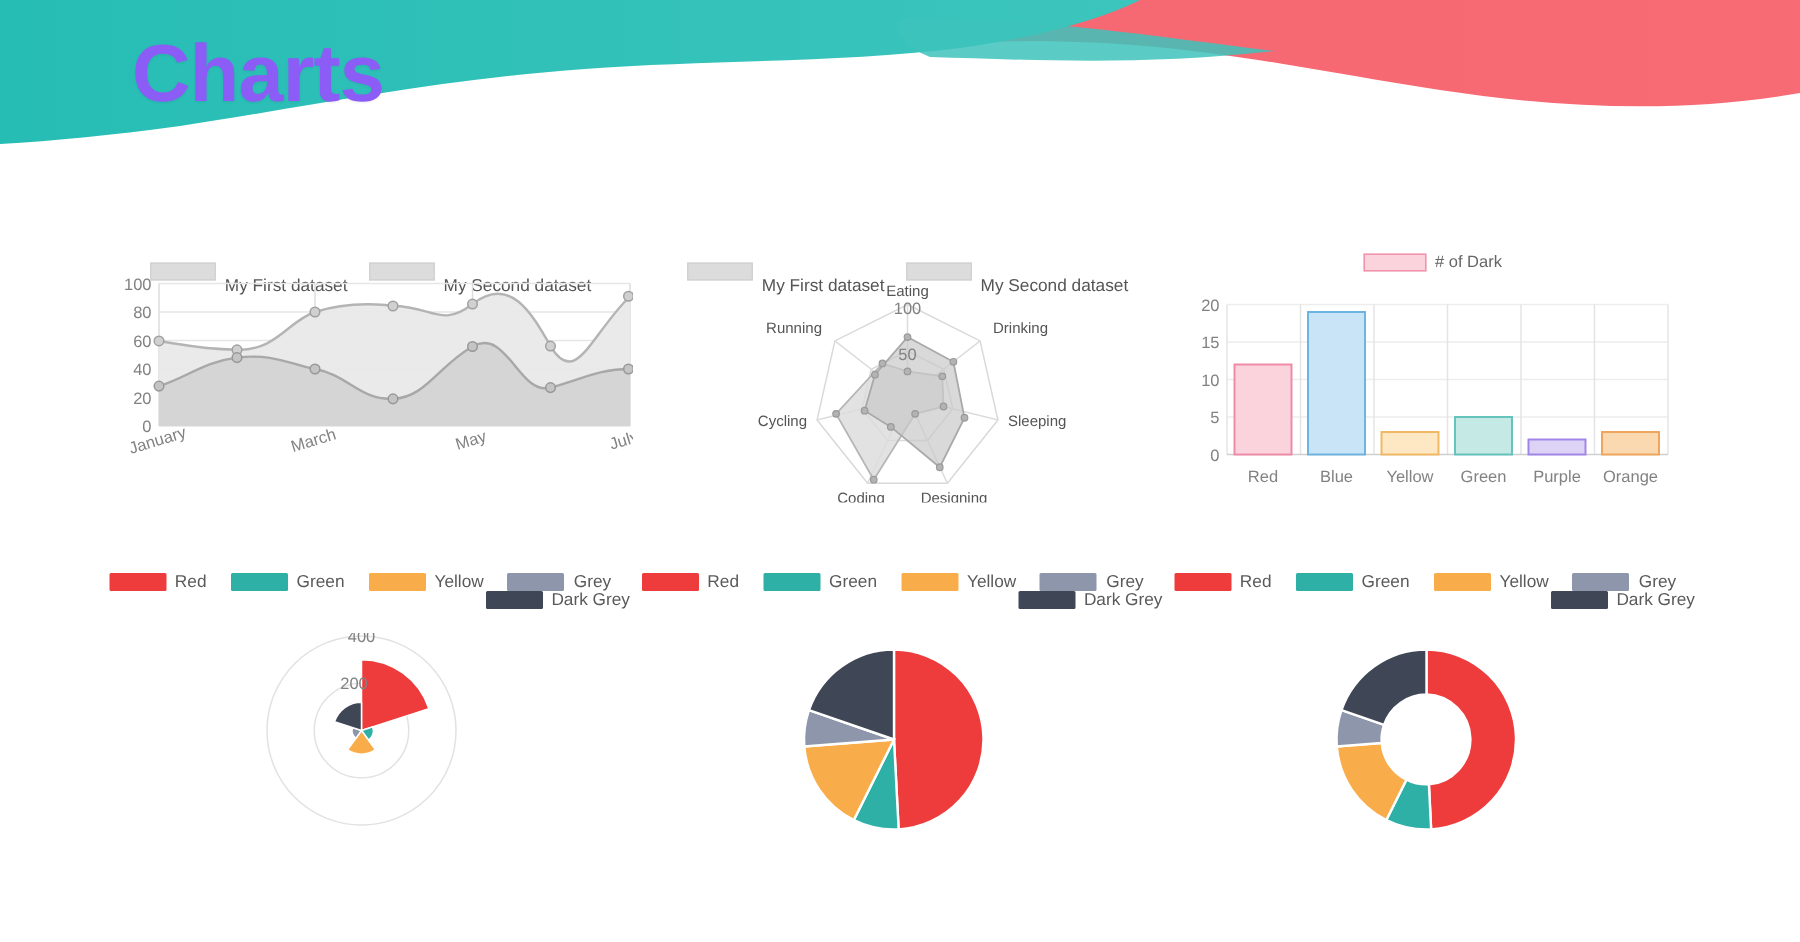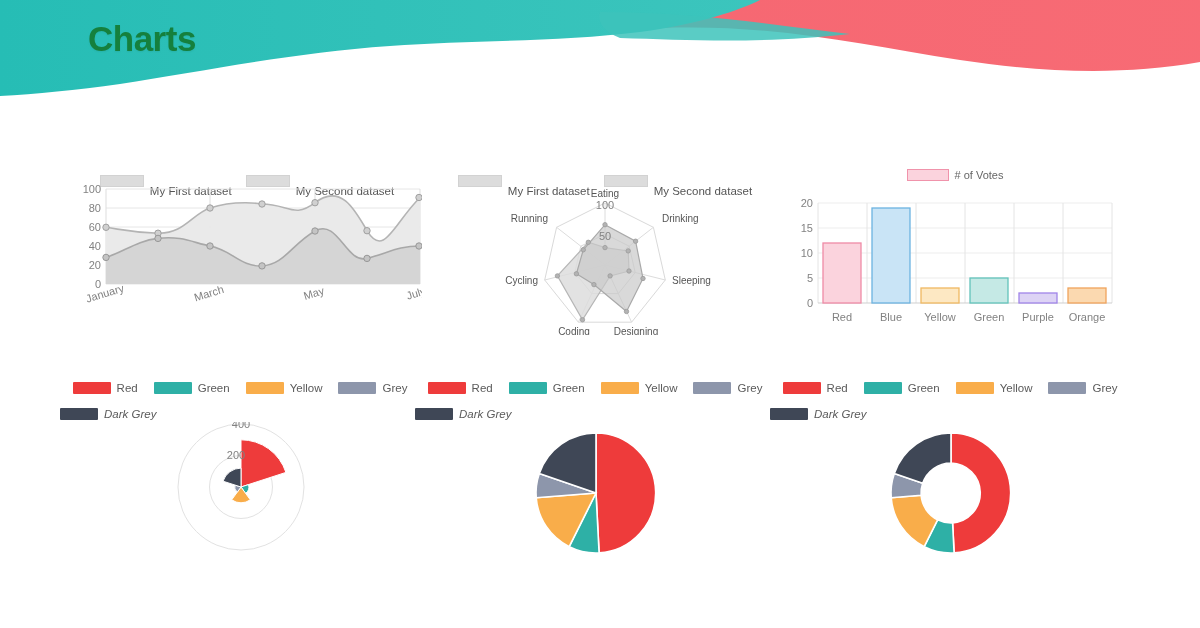"Charts" .page-title { color: #15803d -> #8b5cf6; font-size: 35px -> 54px }
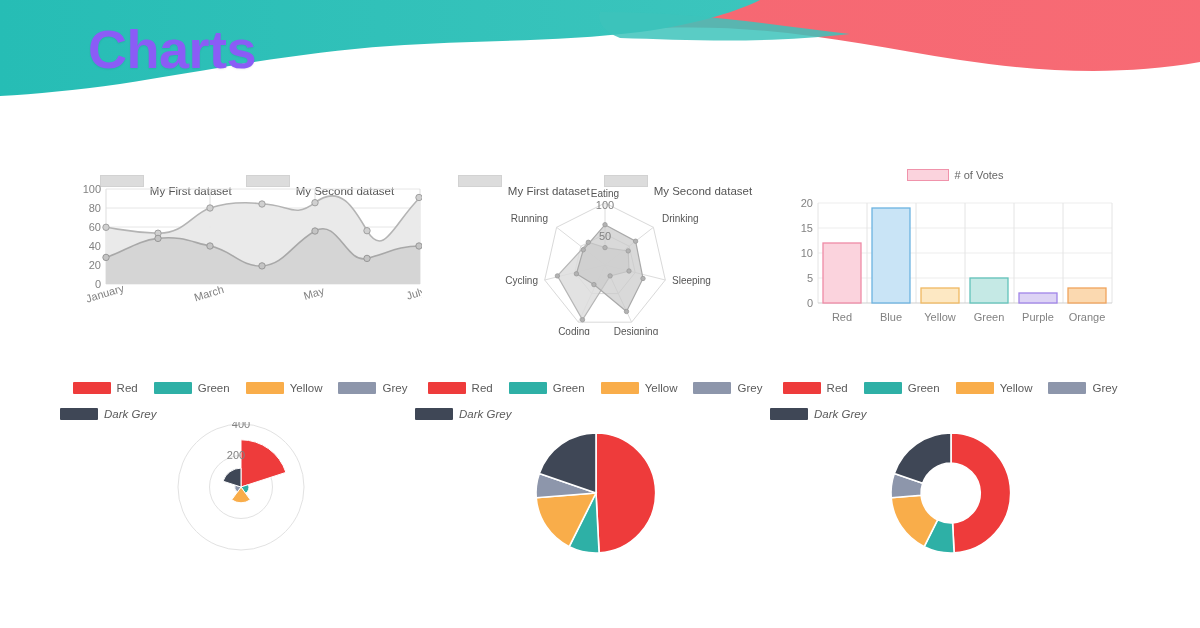"# of Votes" span.legend-label { text: Votes -> Dark }
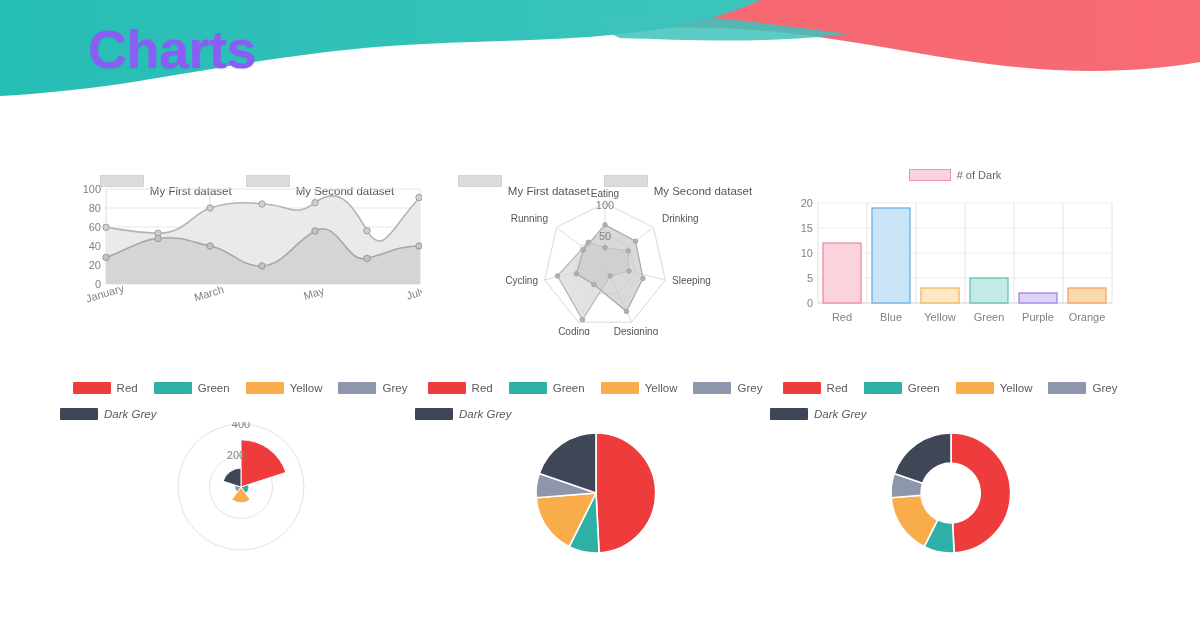"Dark Grey" .lg-colors-row2 { font-style: italic -> none; justify-content: flex-start -> flex-end; margin-top: 14px -> 0 }
